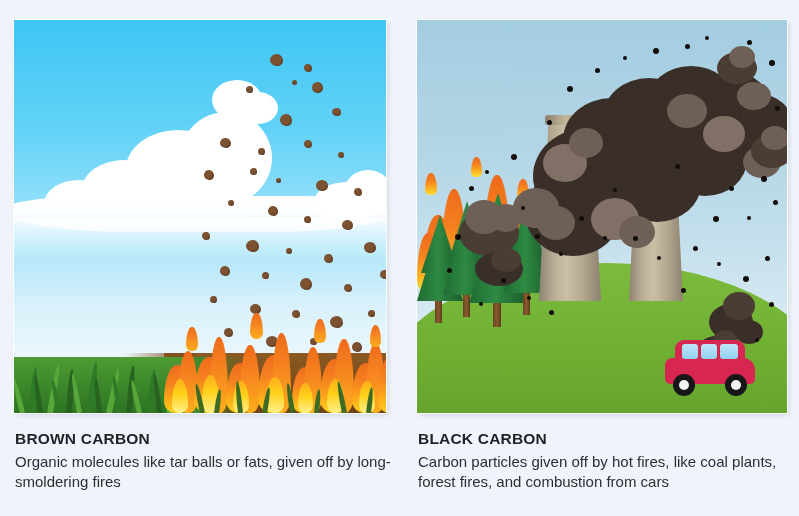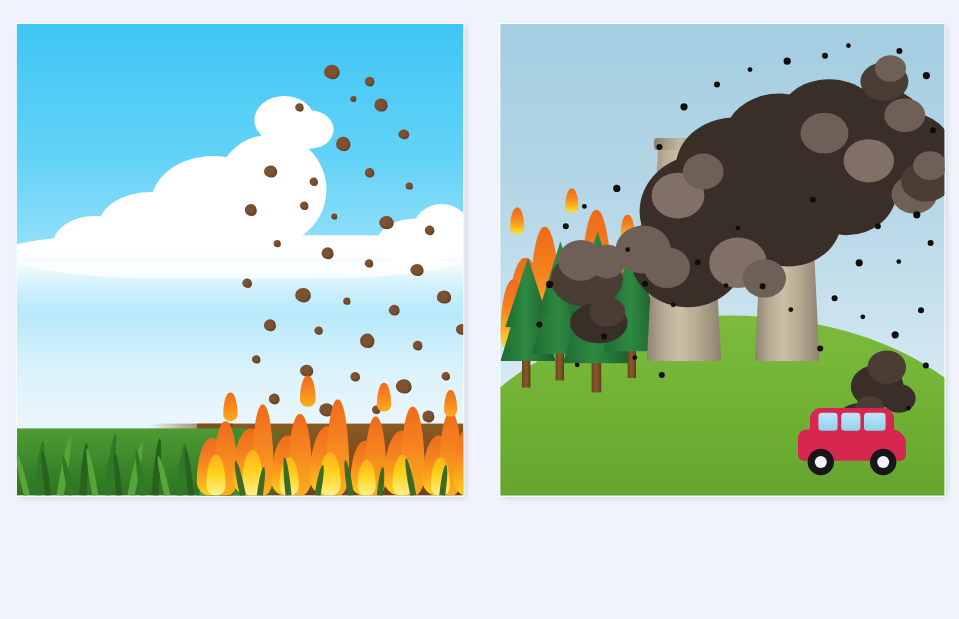"BROWN CARBON" div.caption { html: none -> <div> <div>BROWN CARBON</div> <div>Organic molecules like tar balls or fats, given off by long-smoldering fires</div> </div> }
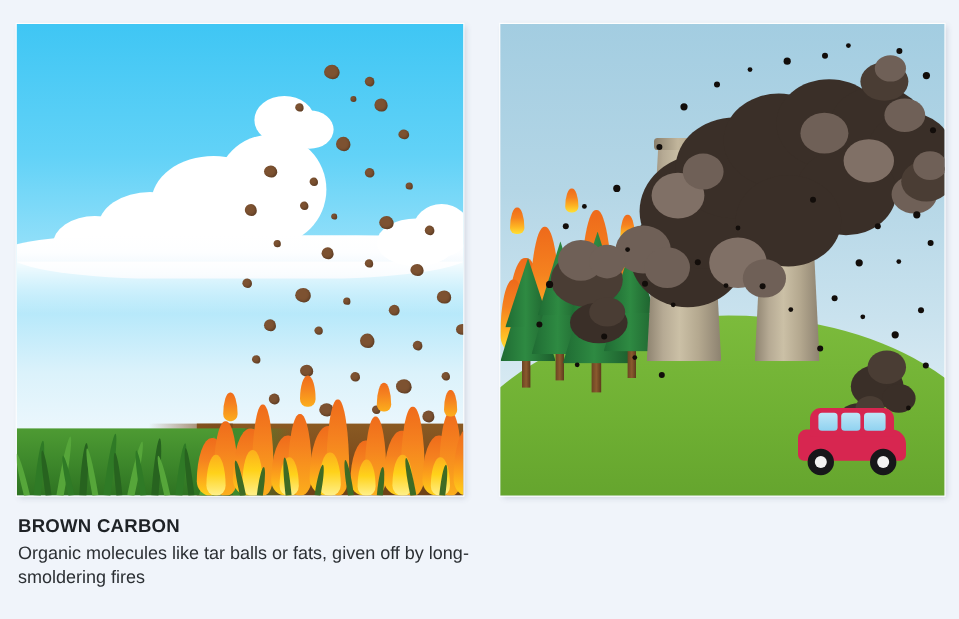"BLACK CARBON" div.caption { html: none -> <div> <div>BLACK CARBON</div> <div>Carbon particles given off by hot fires, like coal plants, forest fires, and combustion from cars</div> </div> }
